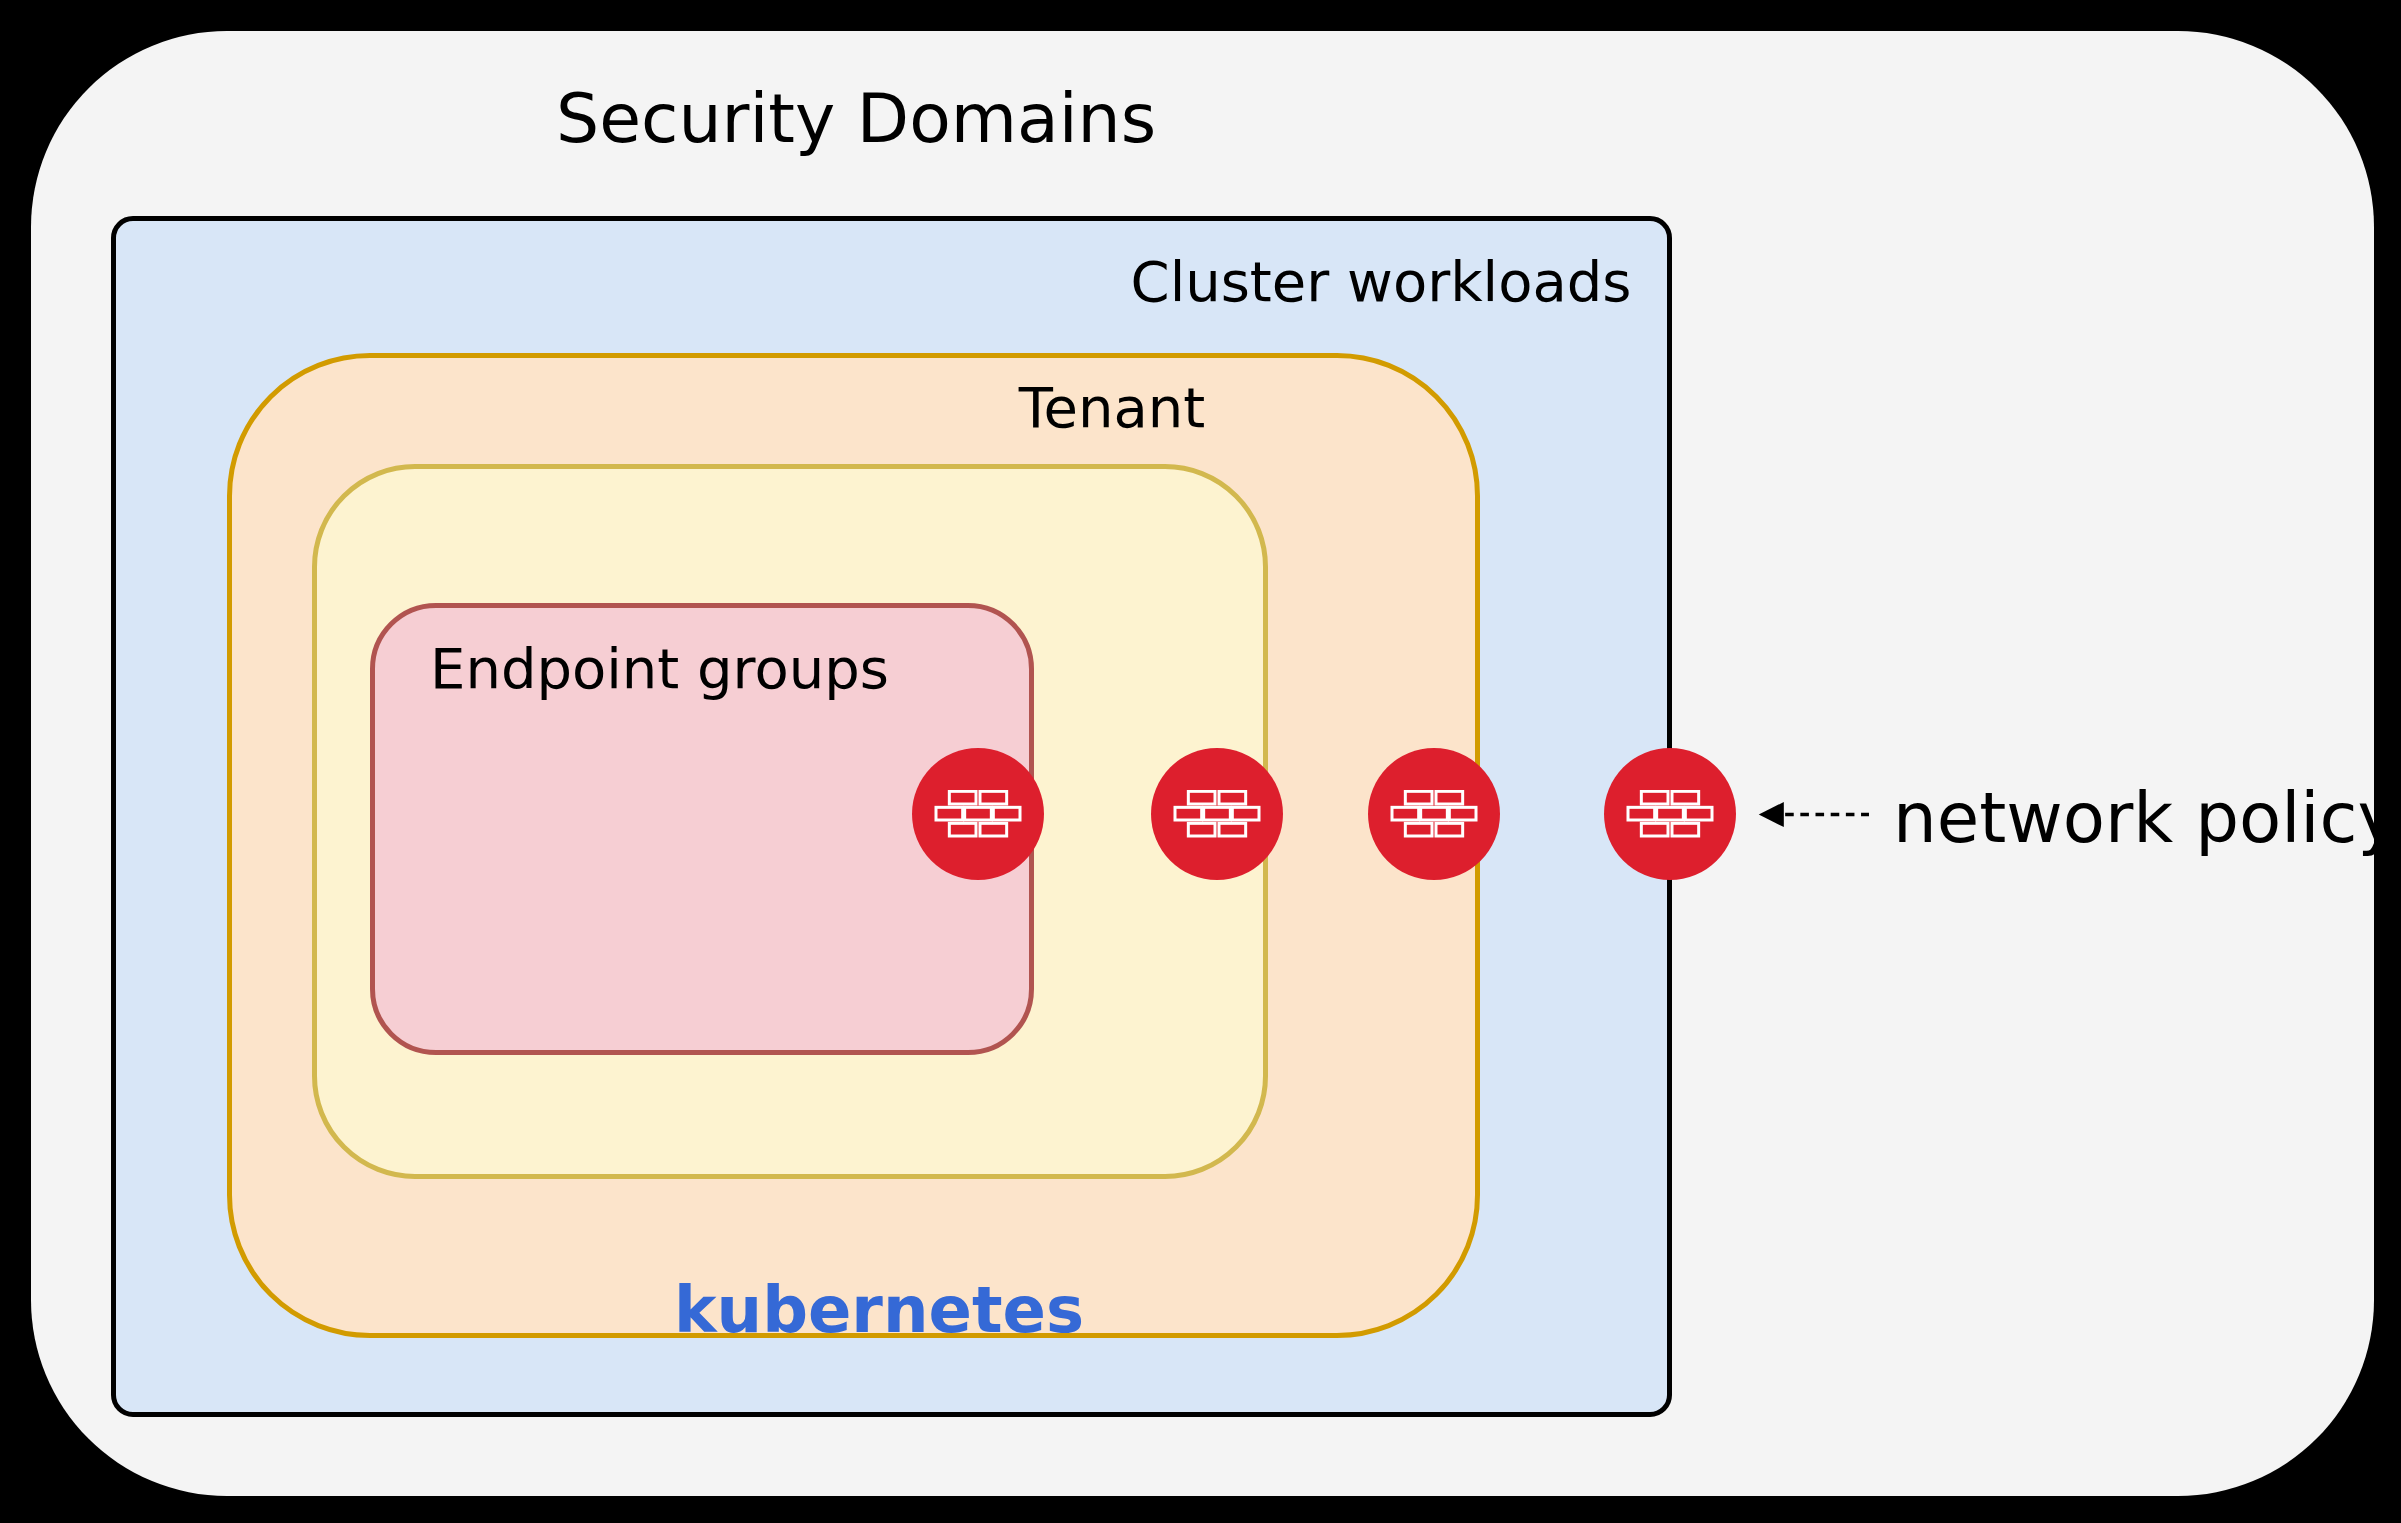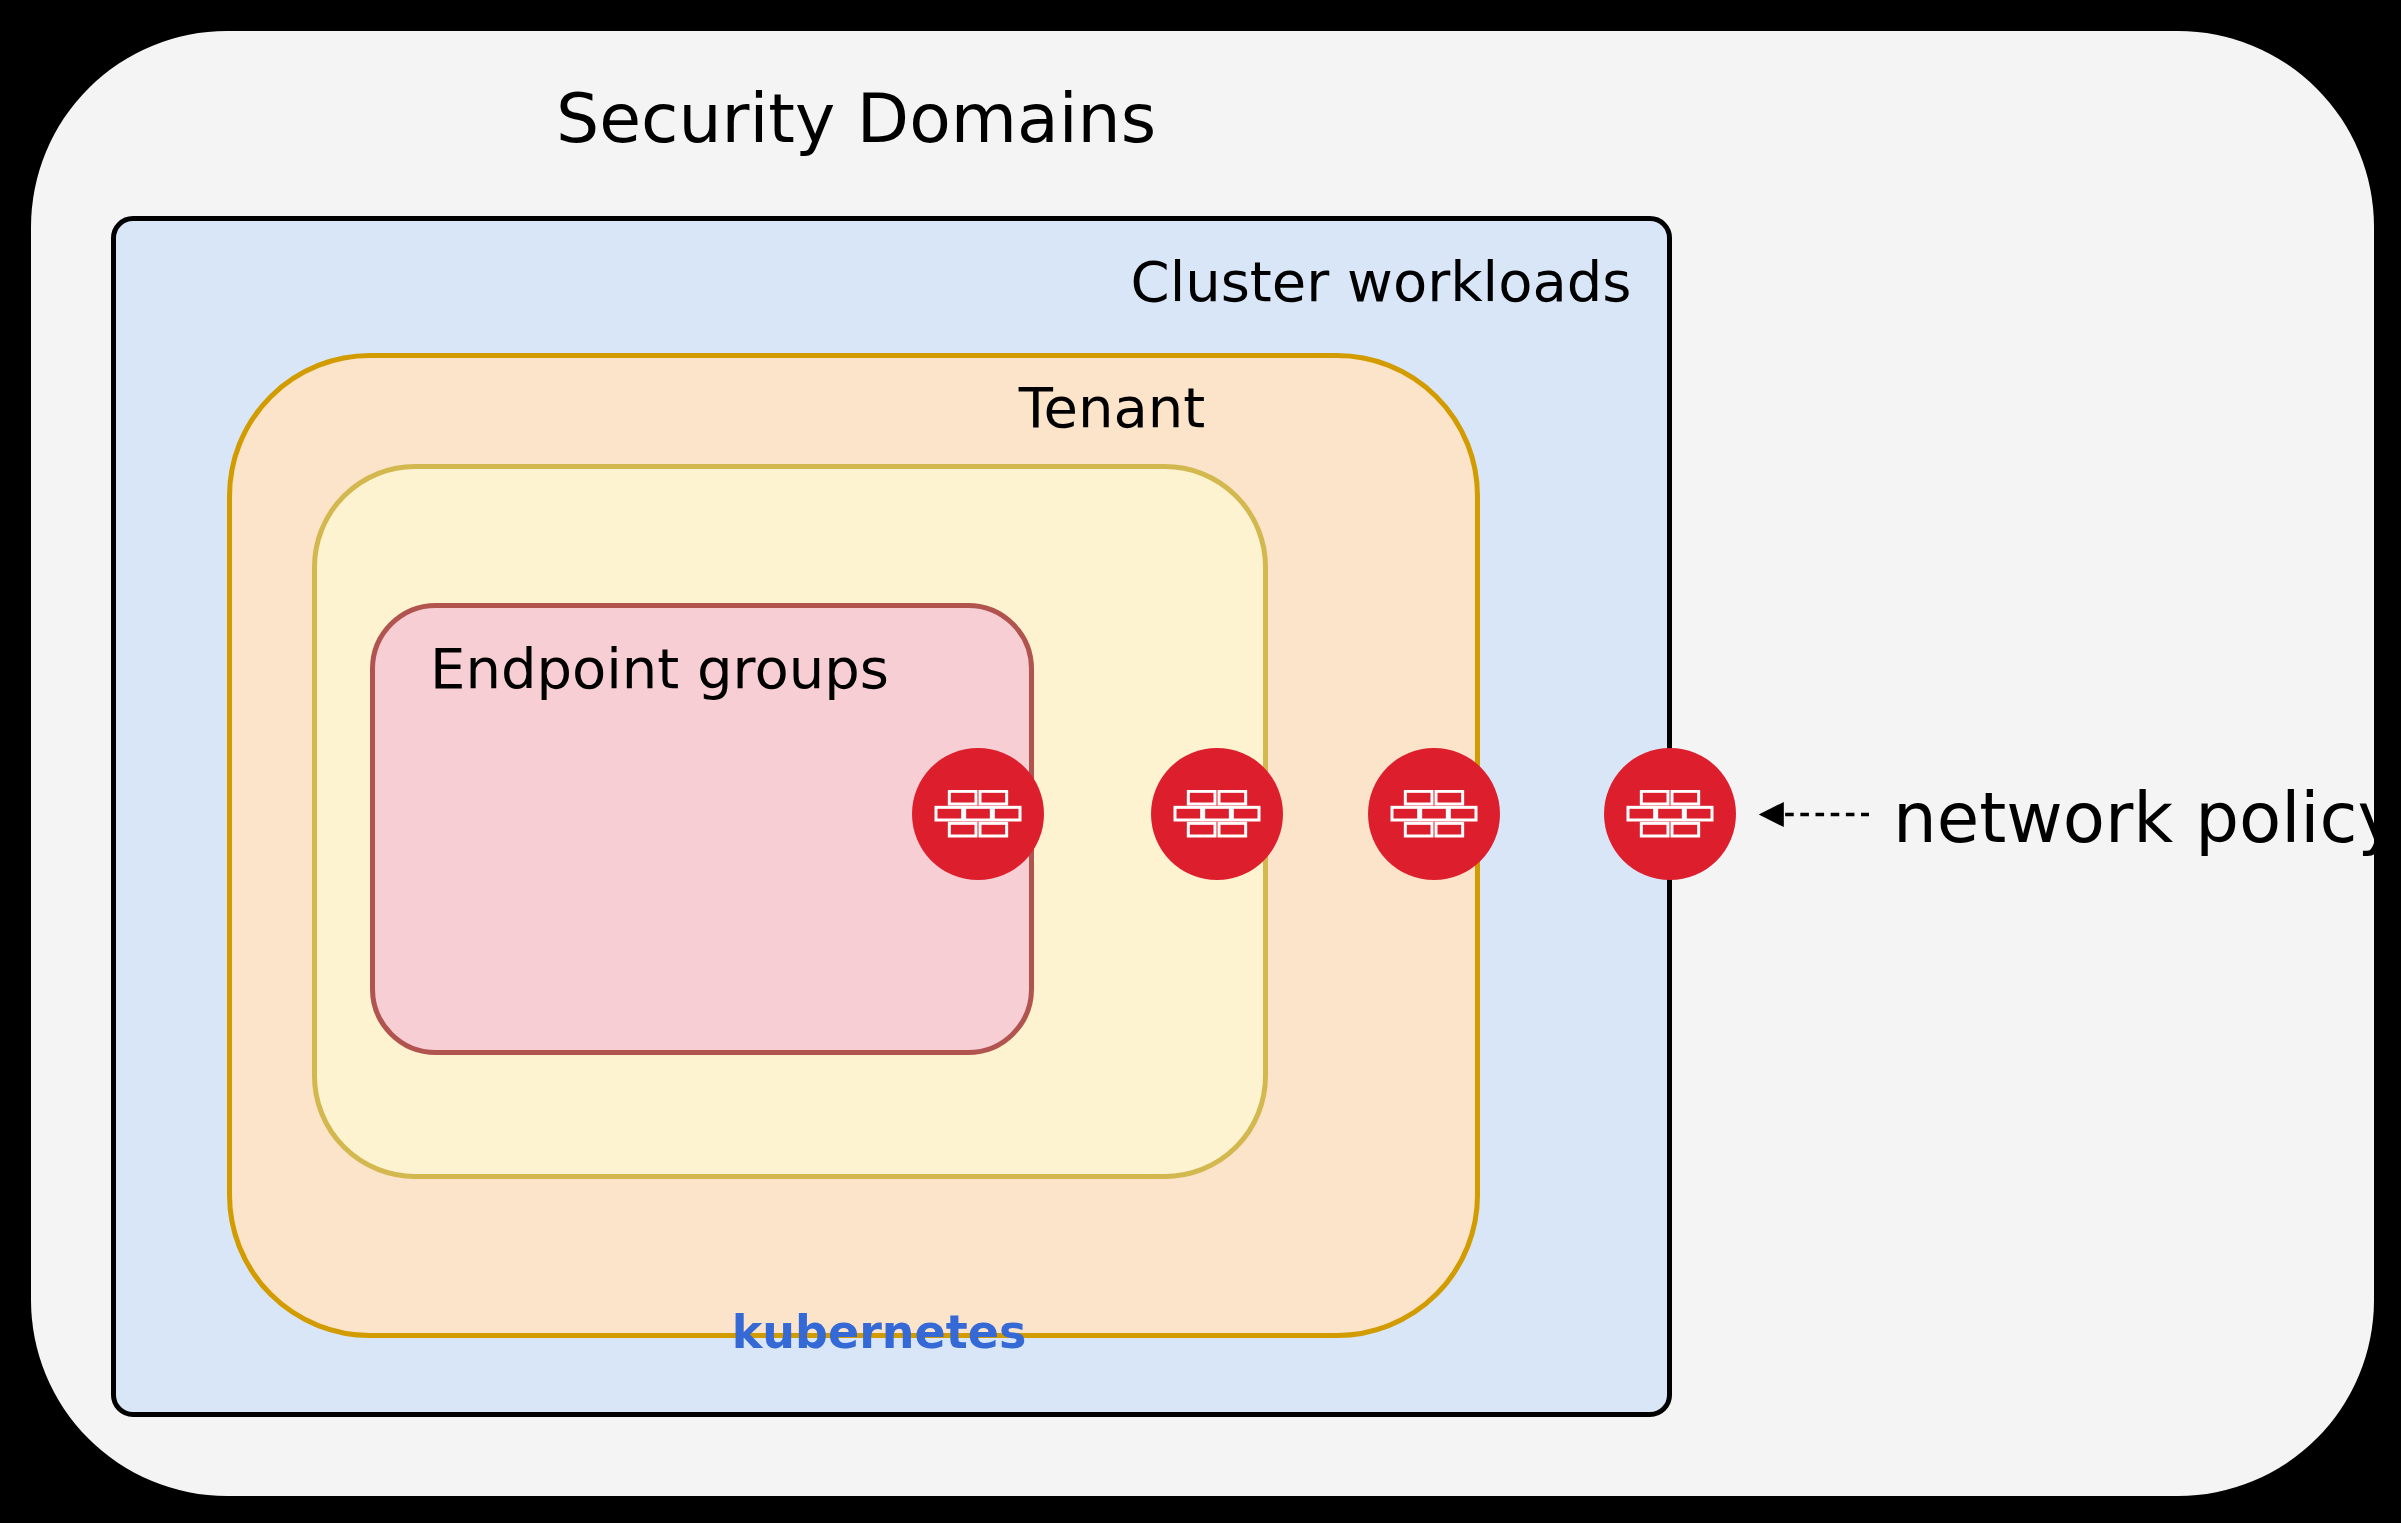"kubernetes" .kubernetes-label { font-size: 46px -> 64px; top: 1084px -> 1052px }
